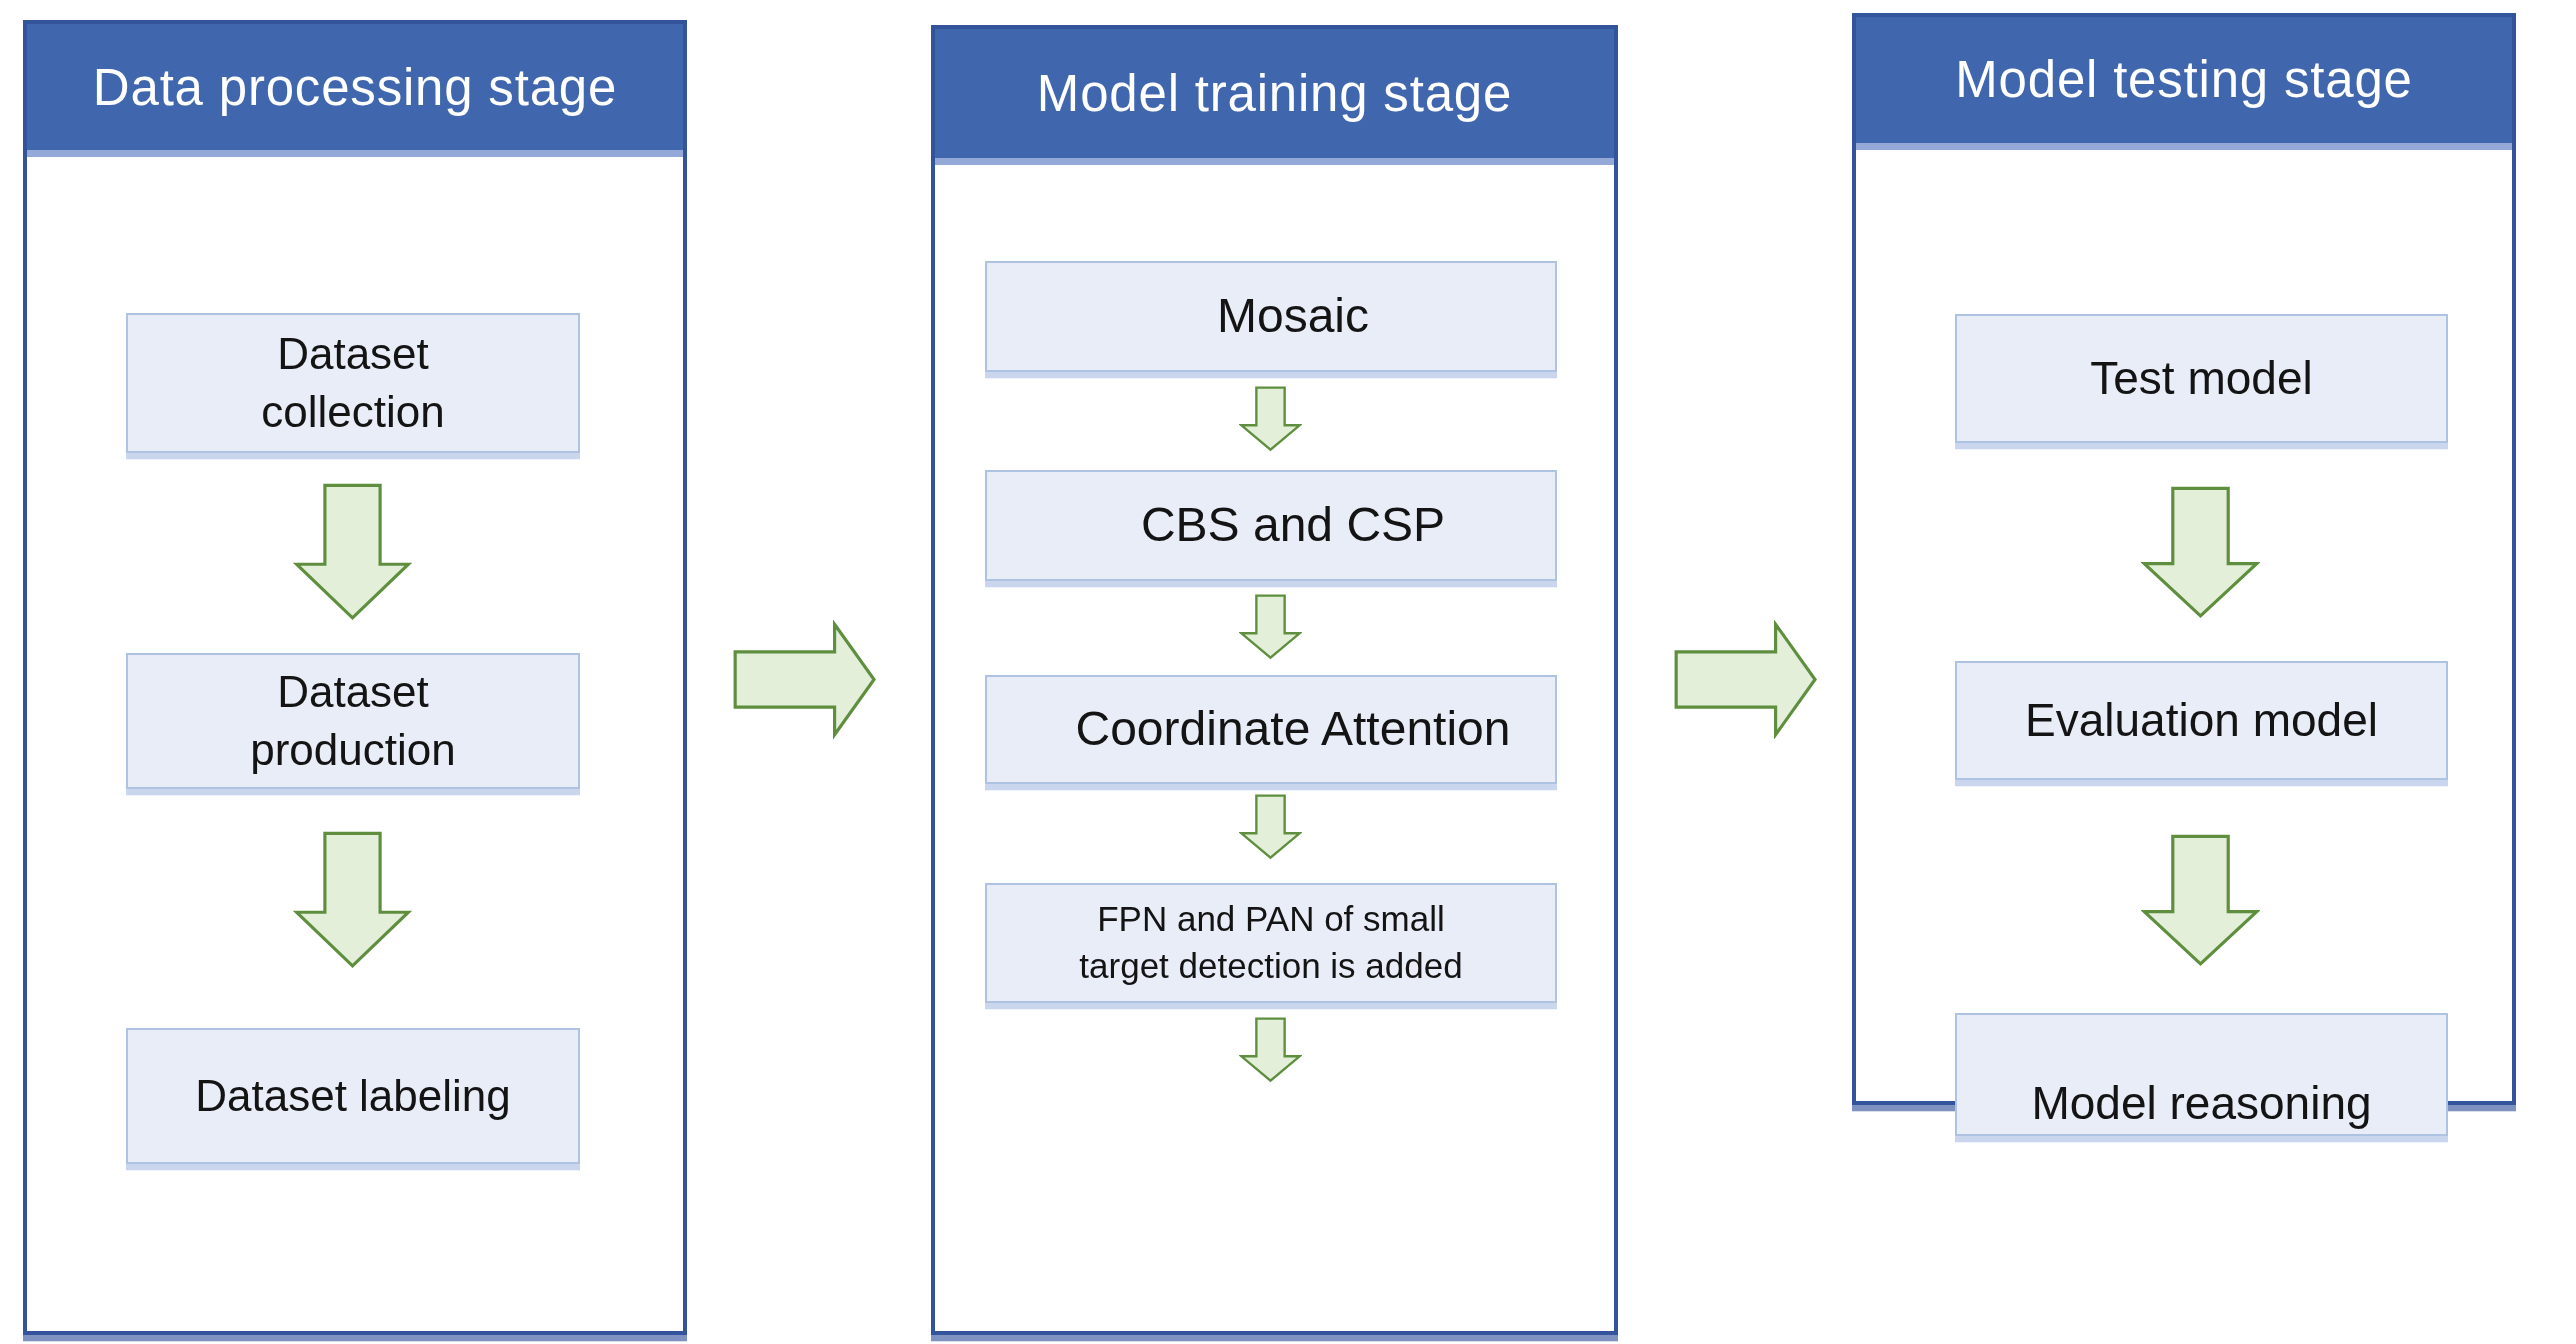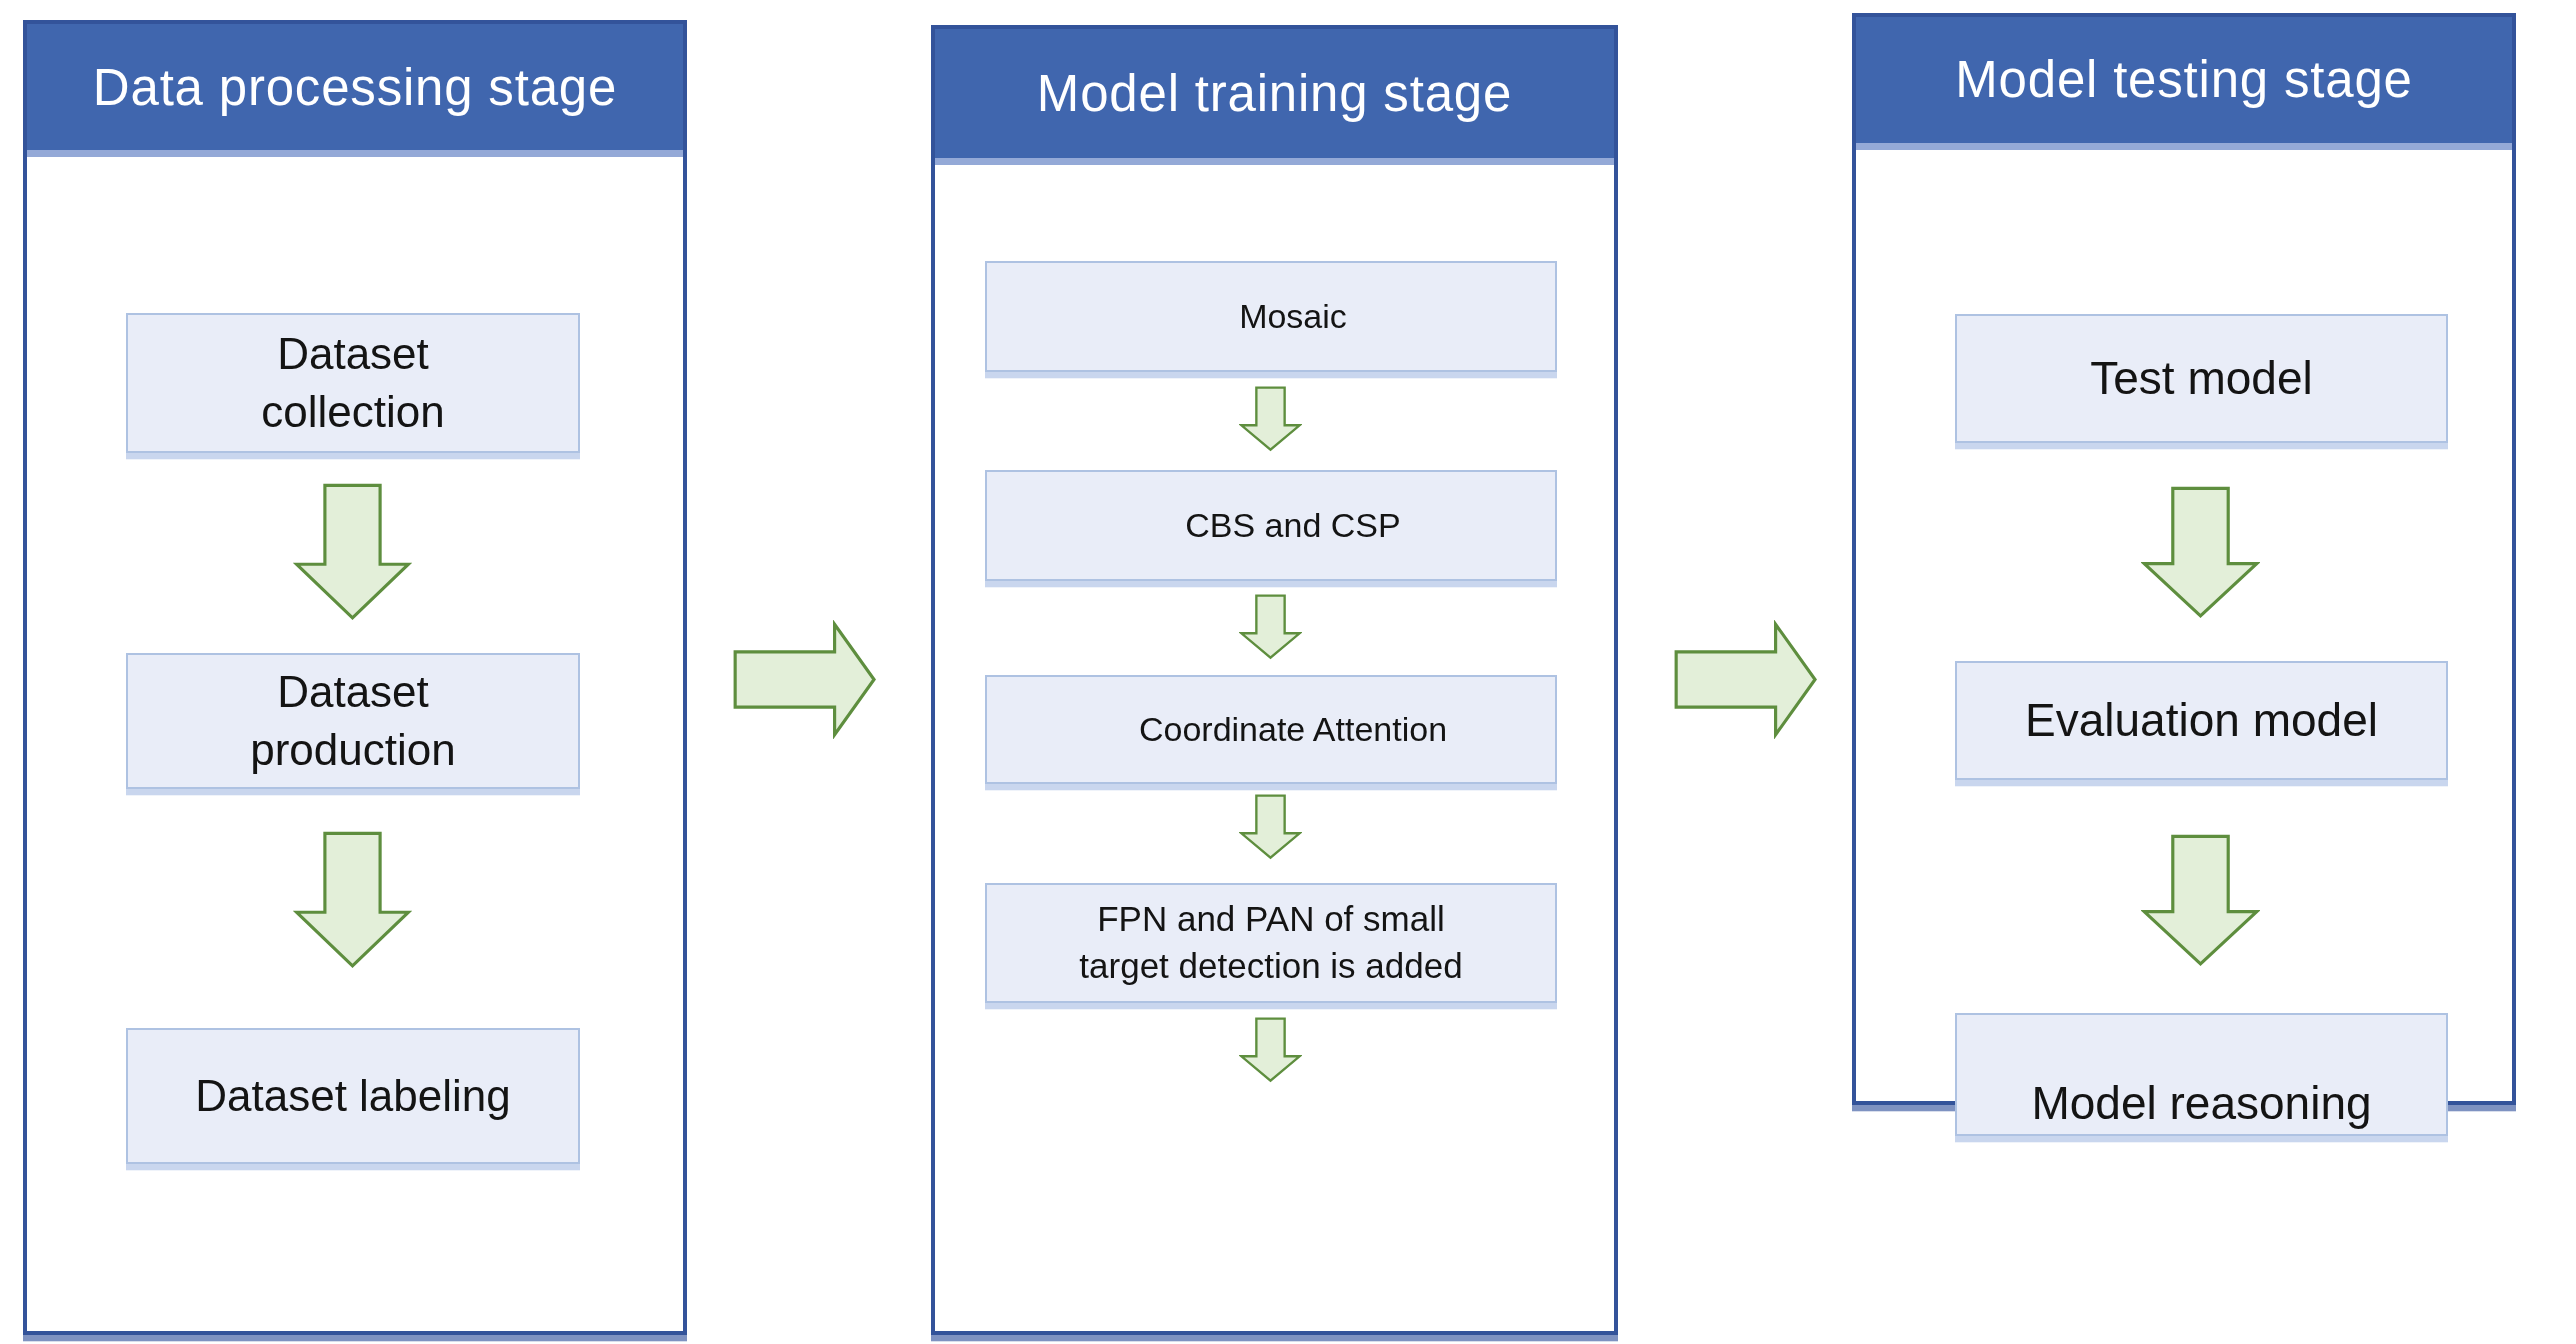"Mosaic" .fs-mid { font-size: 34px -> 48px }
